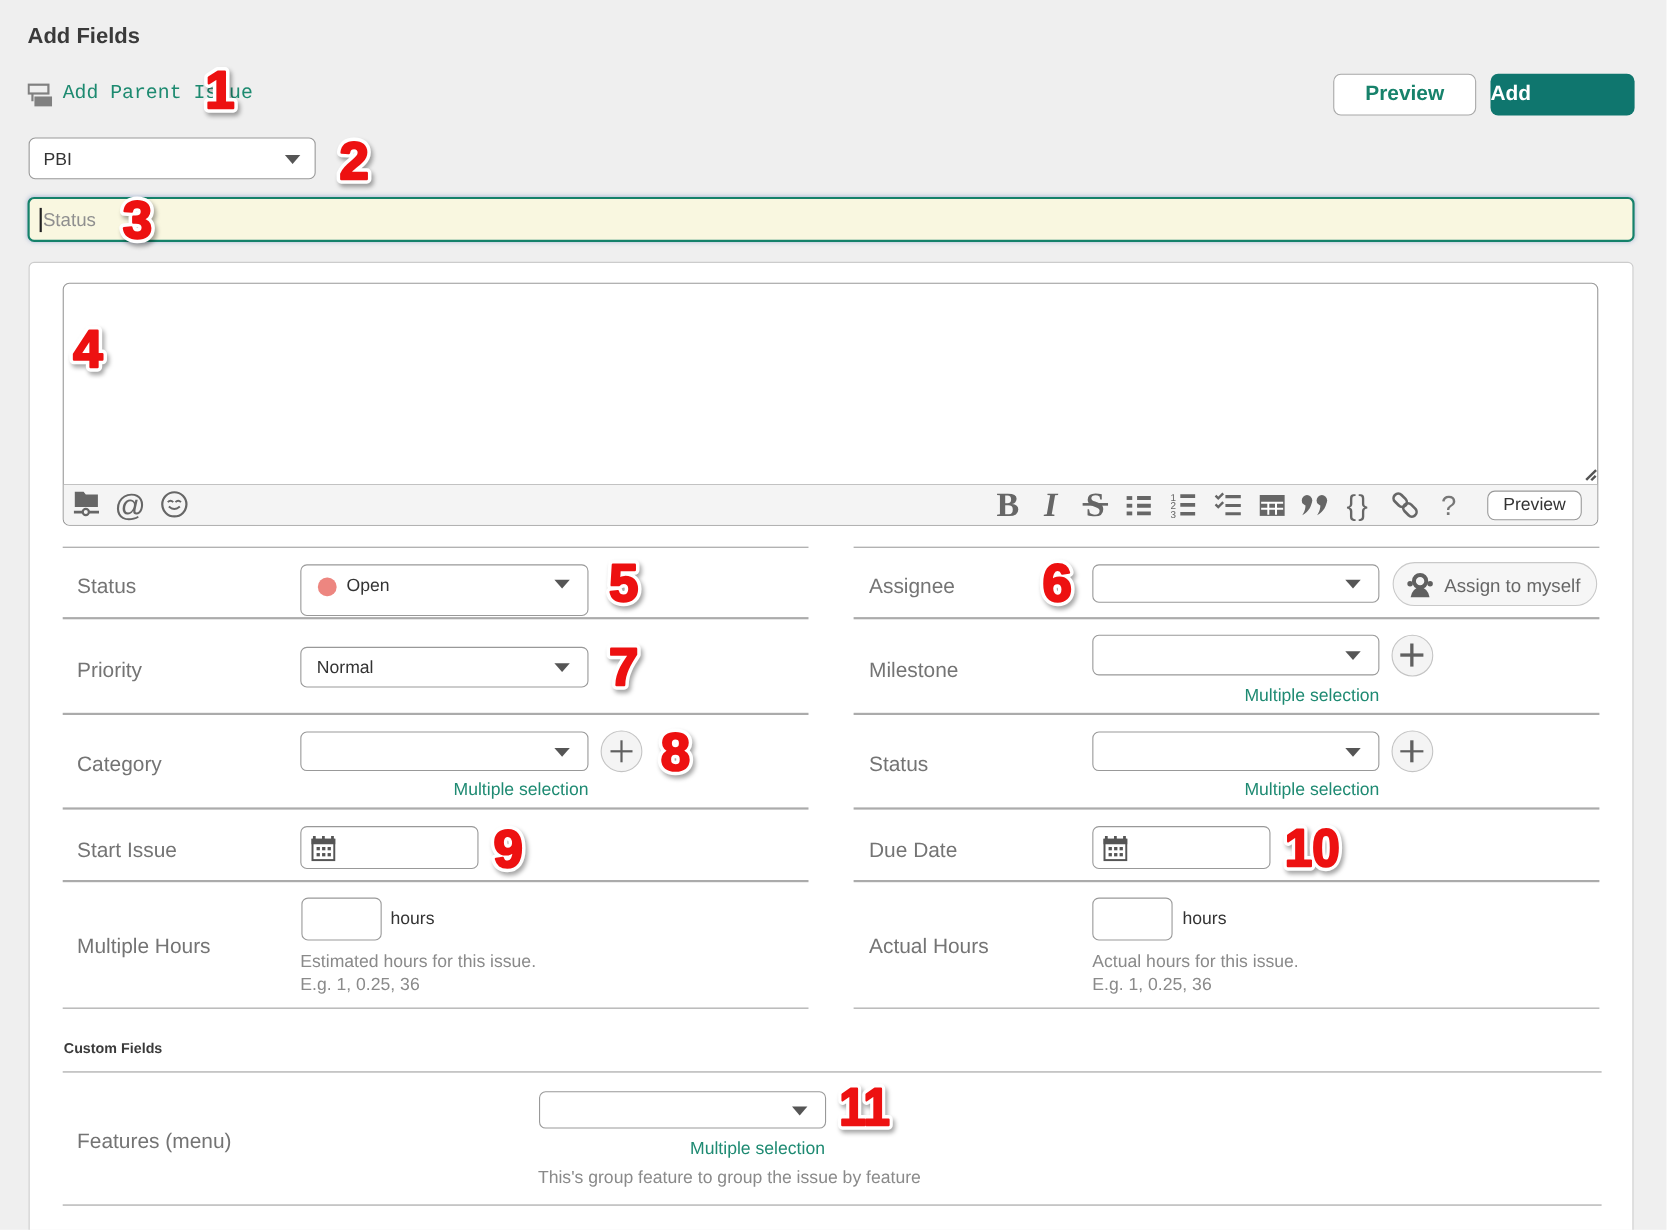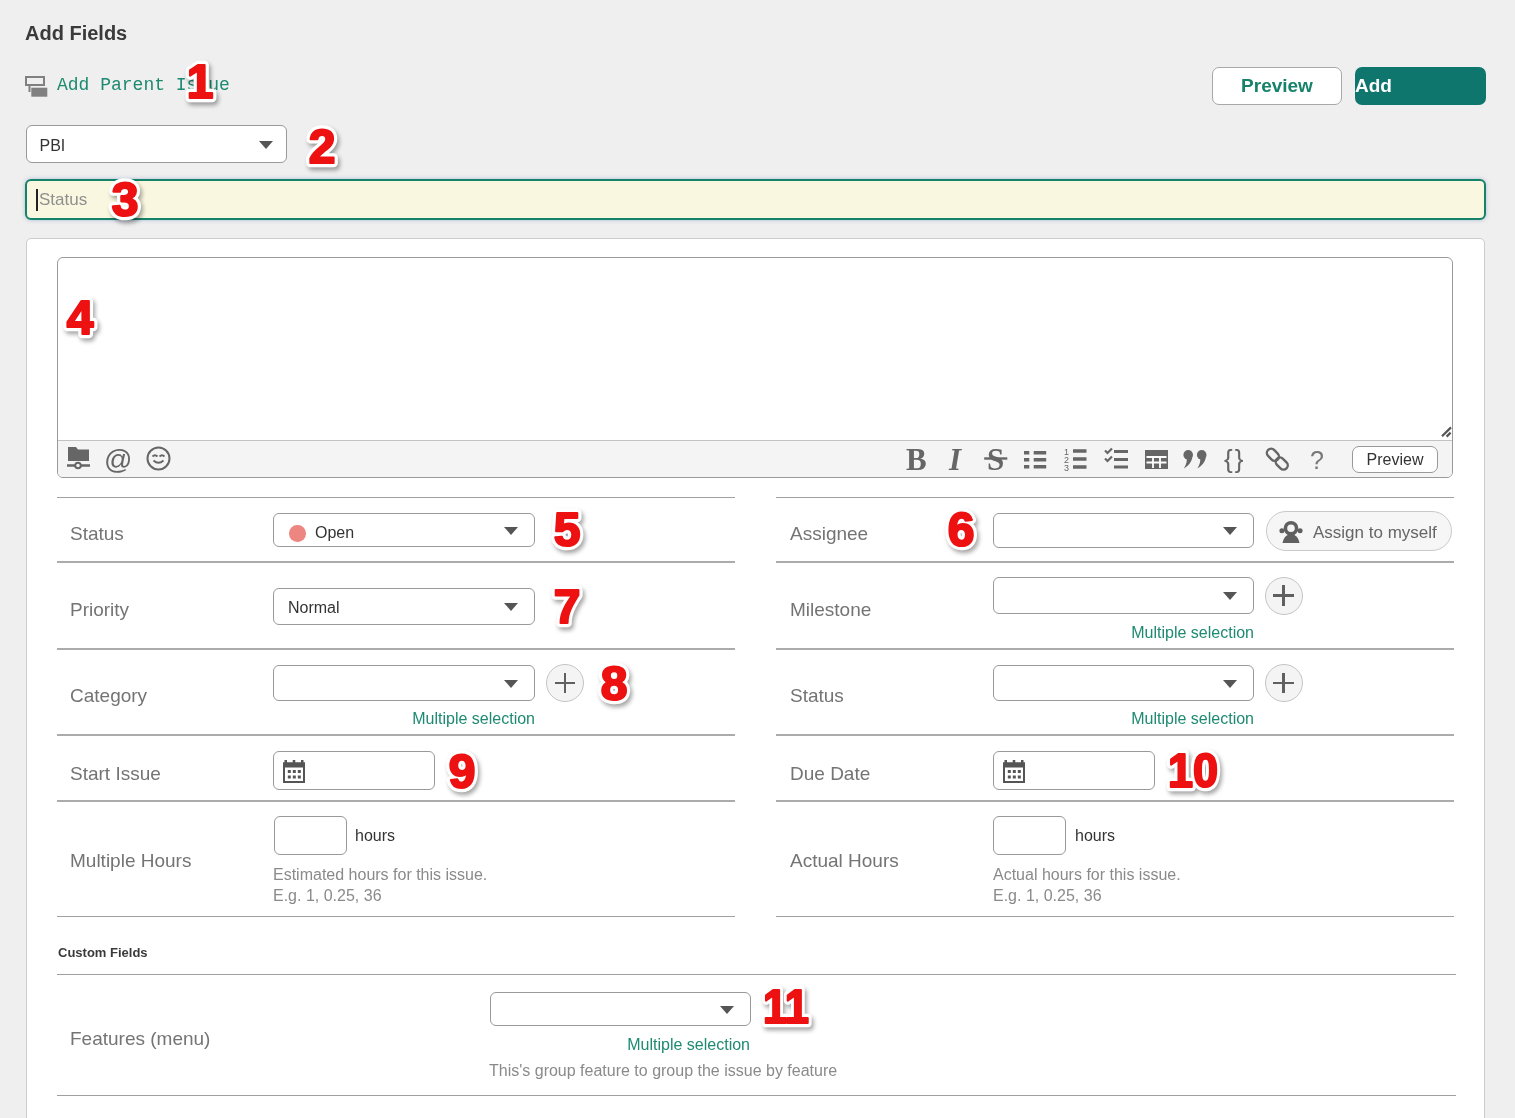"Open" div.select { height: 34px -> 47px }
